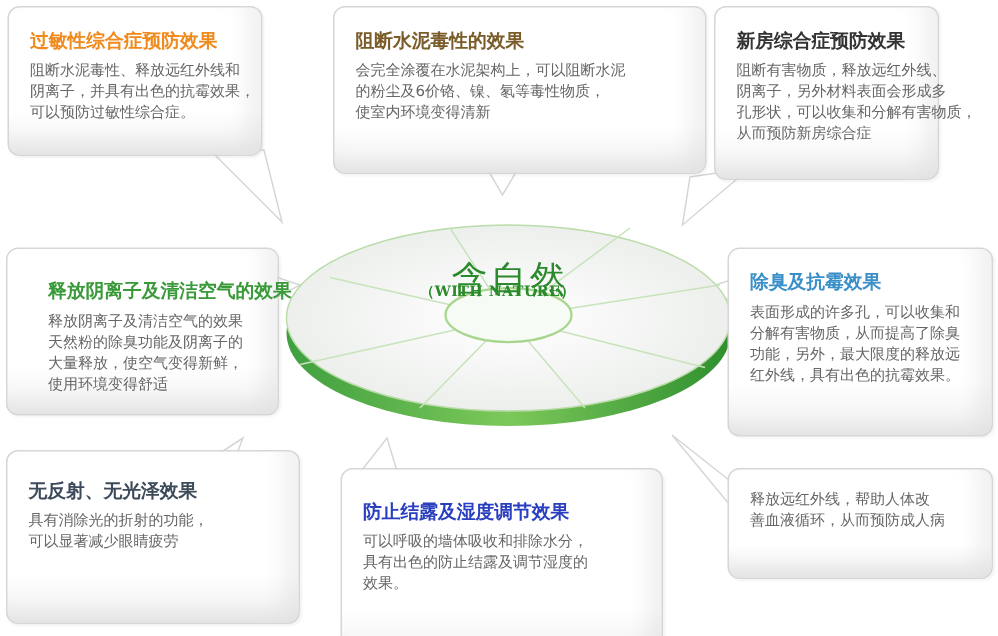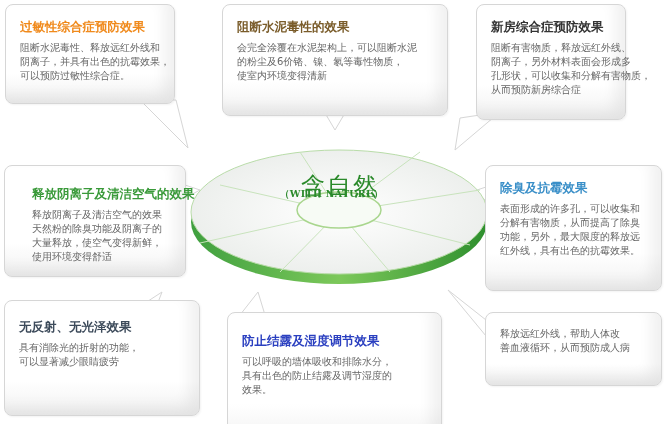"阻断水泥毒性的效果" div.bubble { width: 226px -> 249px }
